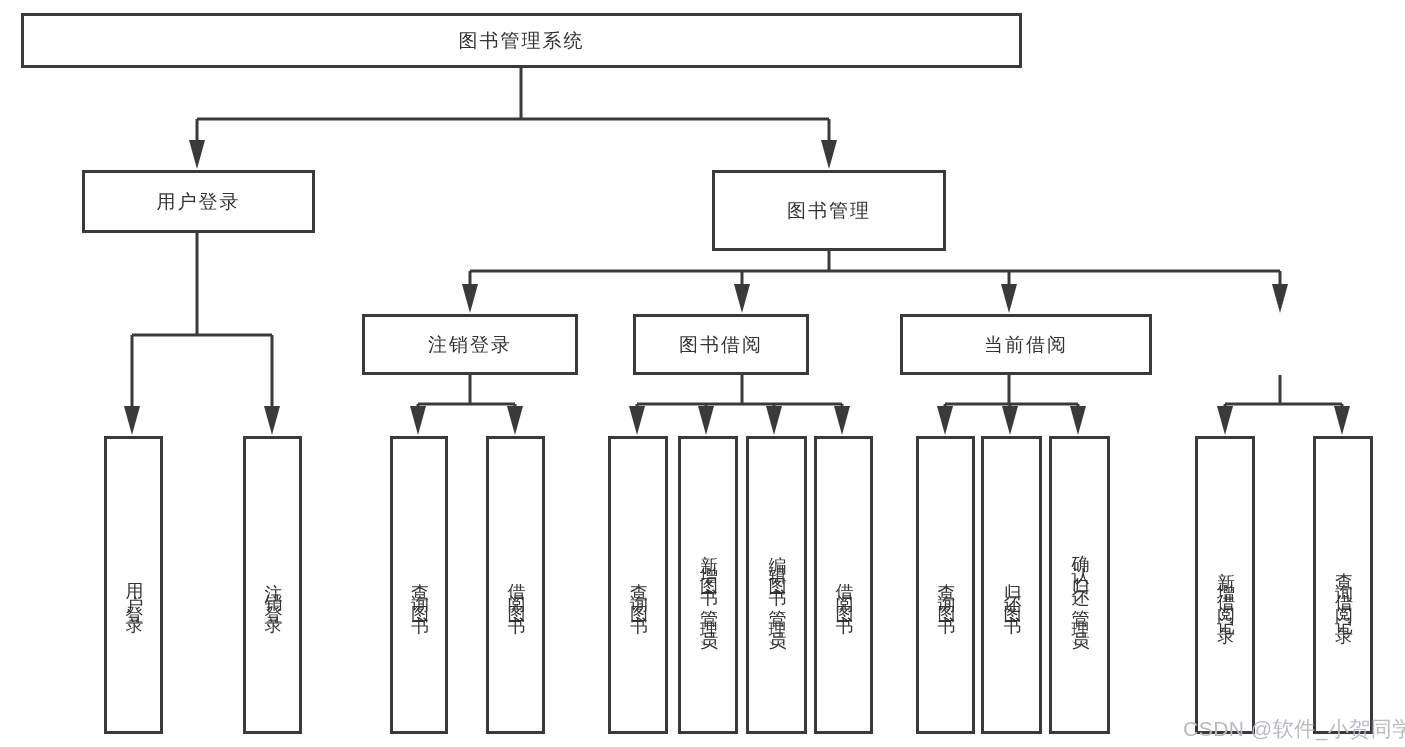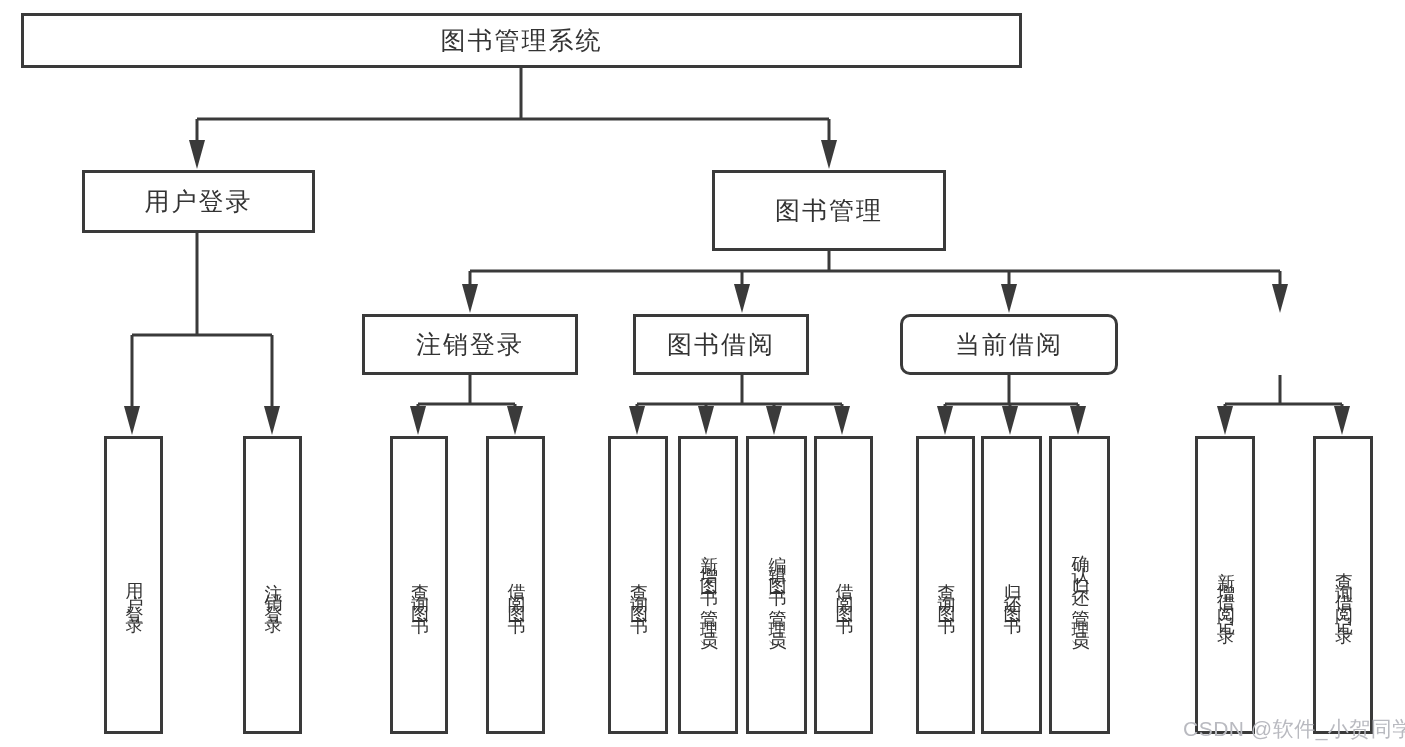"图书管理系统" .node { font-size: 25px -> 19px }
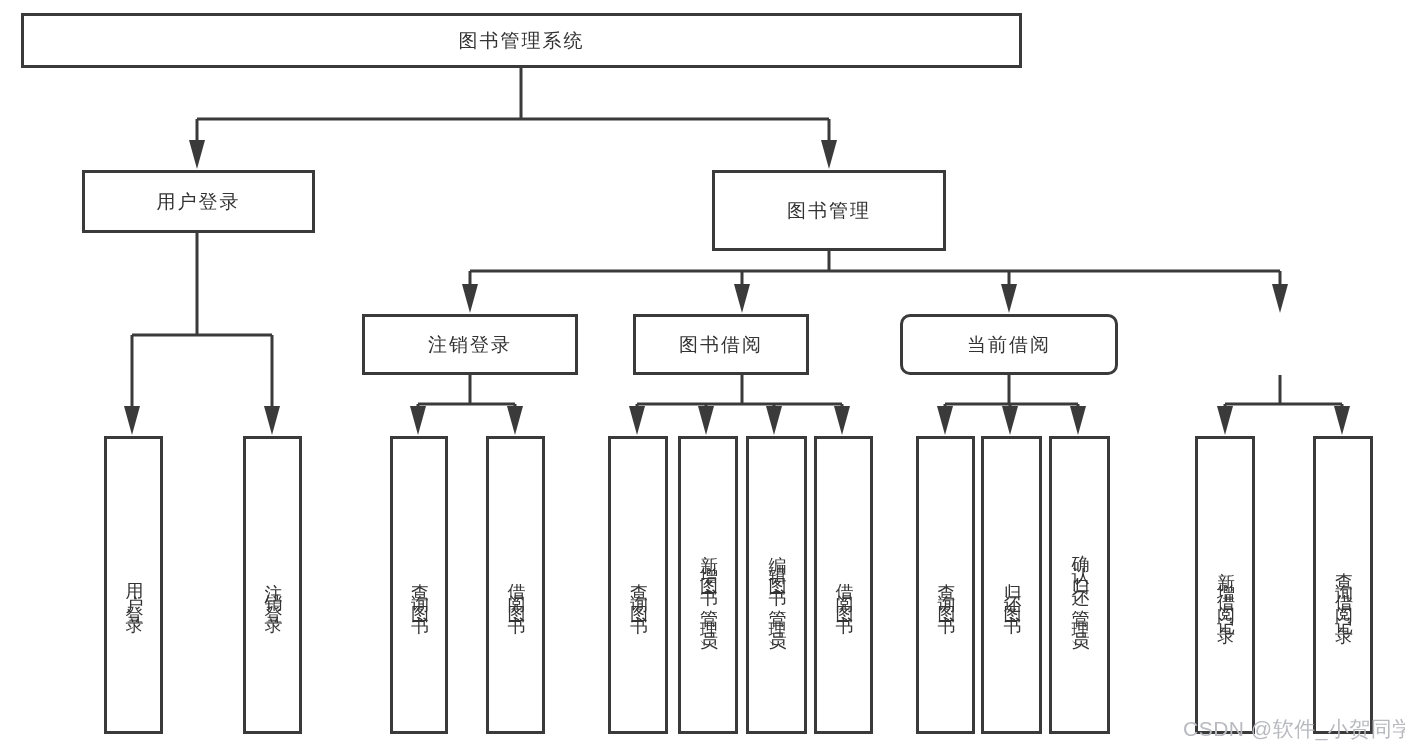"当前借阅" div.node { border-radius: 10px -> none; width: 218px -> 252px }
